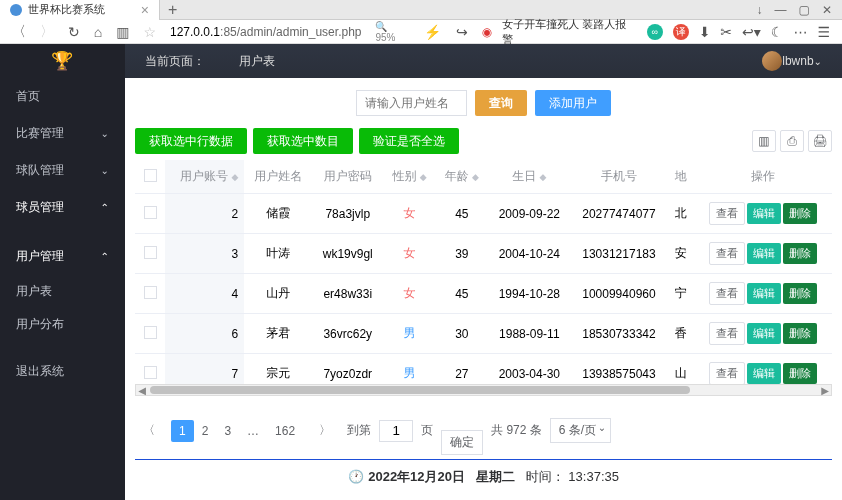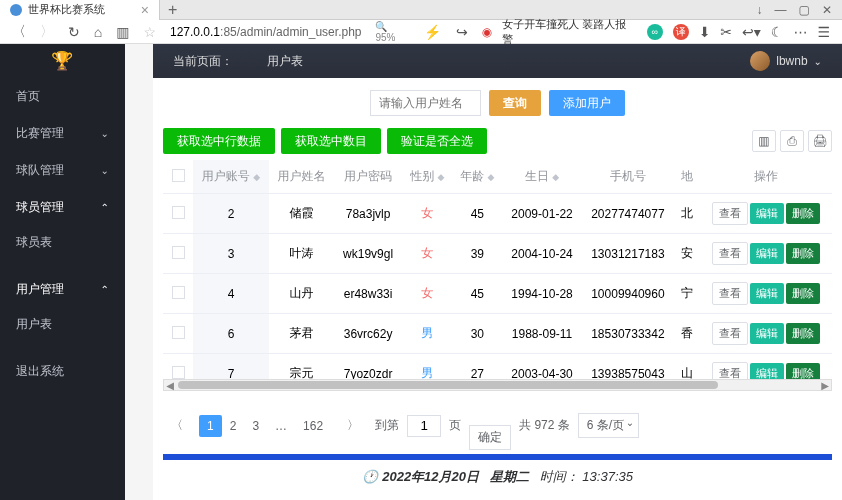"当前页面：" .main { padding-left: 28px -> none }
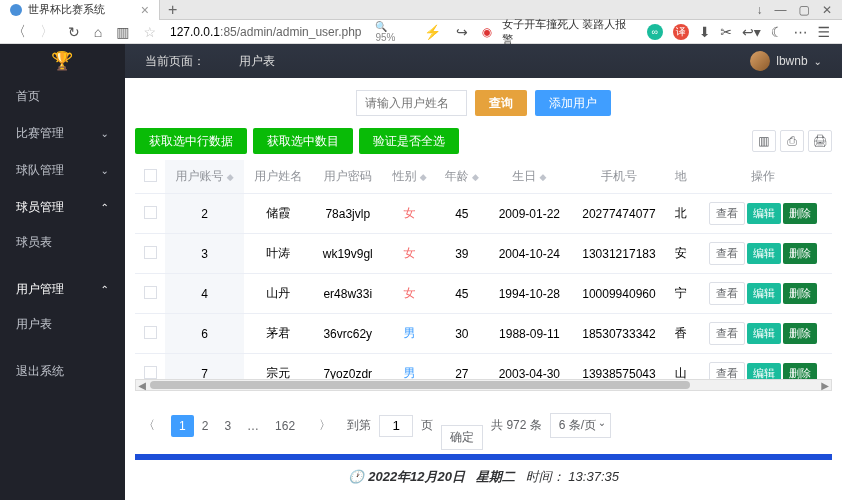"lbwnb" .user-chip { gap: 6px -> none }
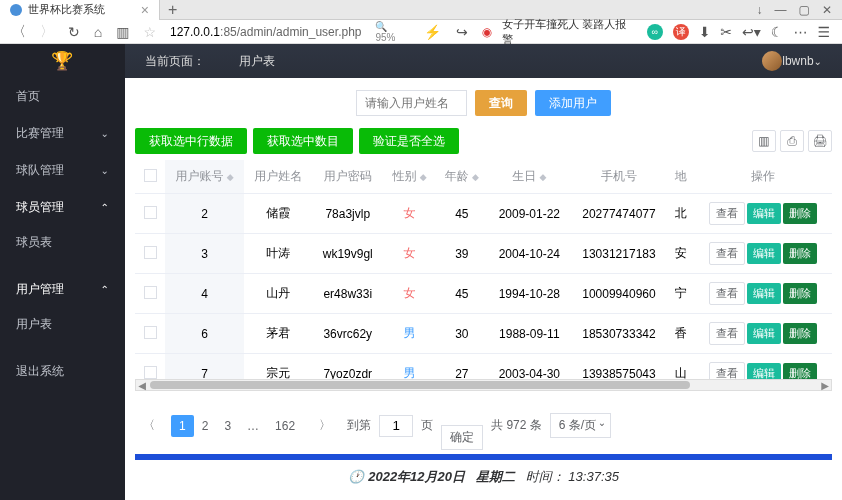"用户账号 ◆" .id-col { text-align: none -> right }
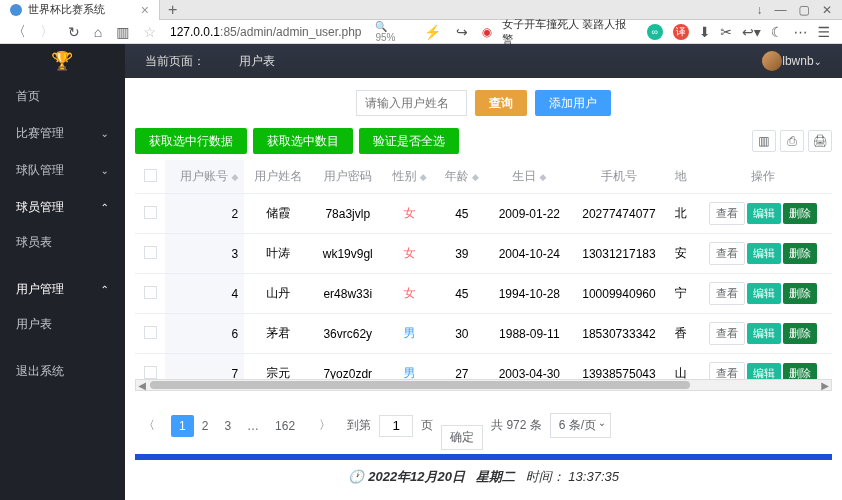"2009-01-22" td { text: 2009-01-22 -> 2009-09-22 }
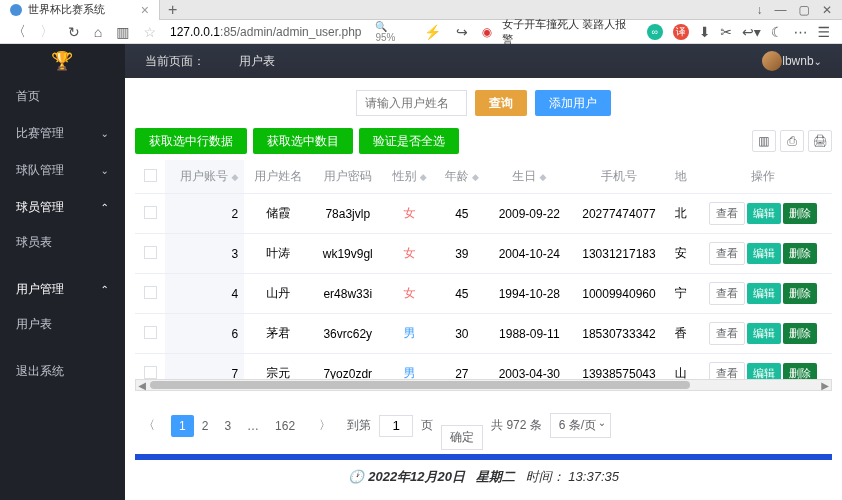"球员表" div.menu-sub { html: <div>球员表</div> -> none }
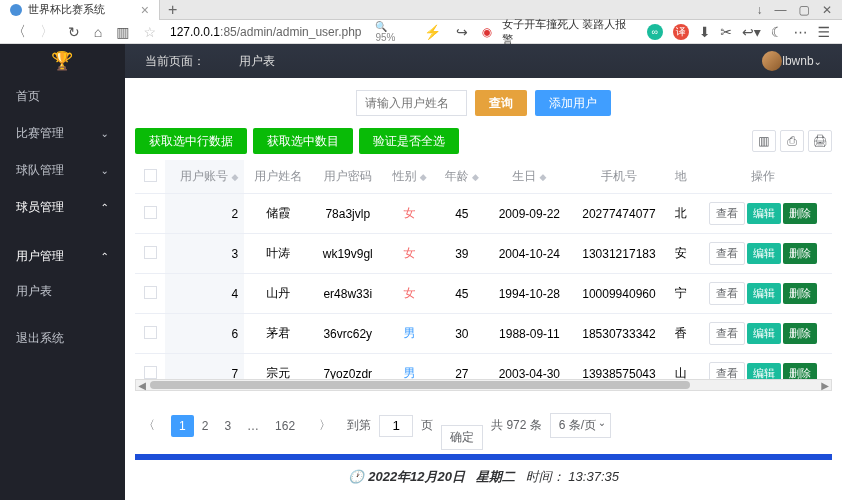"用户分布" div.menu-sub { html: none -> <div>用户分布</div> }
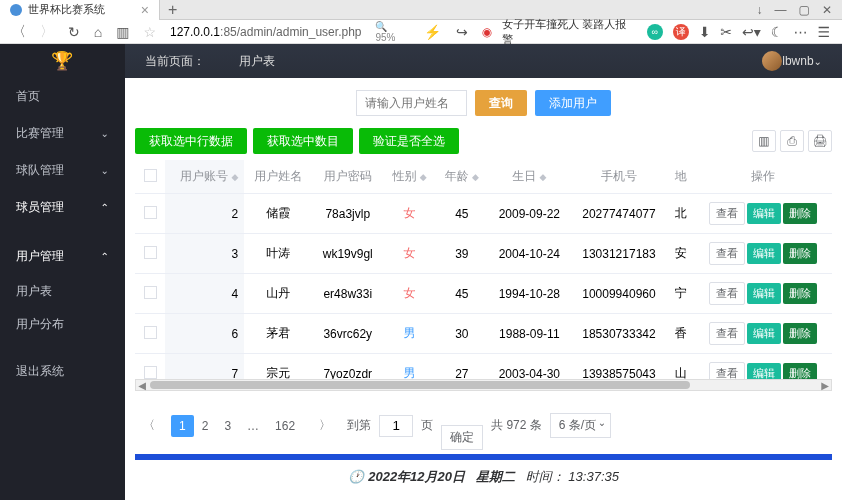"🕐 2022年12月20日 星期二 时间： 13:37:35" .footer-line { border-top: 6px solid #1d4ed8 -> 1px solid #1d4ed8; font-style: italic -> none }
